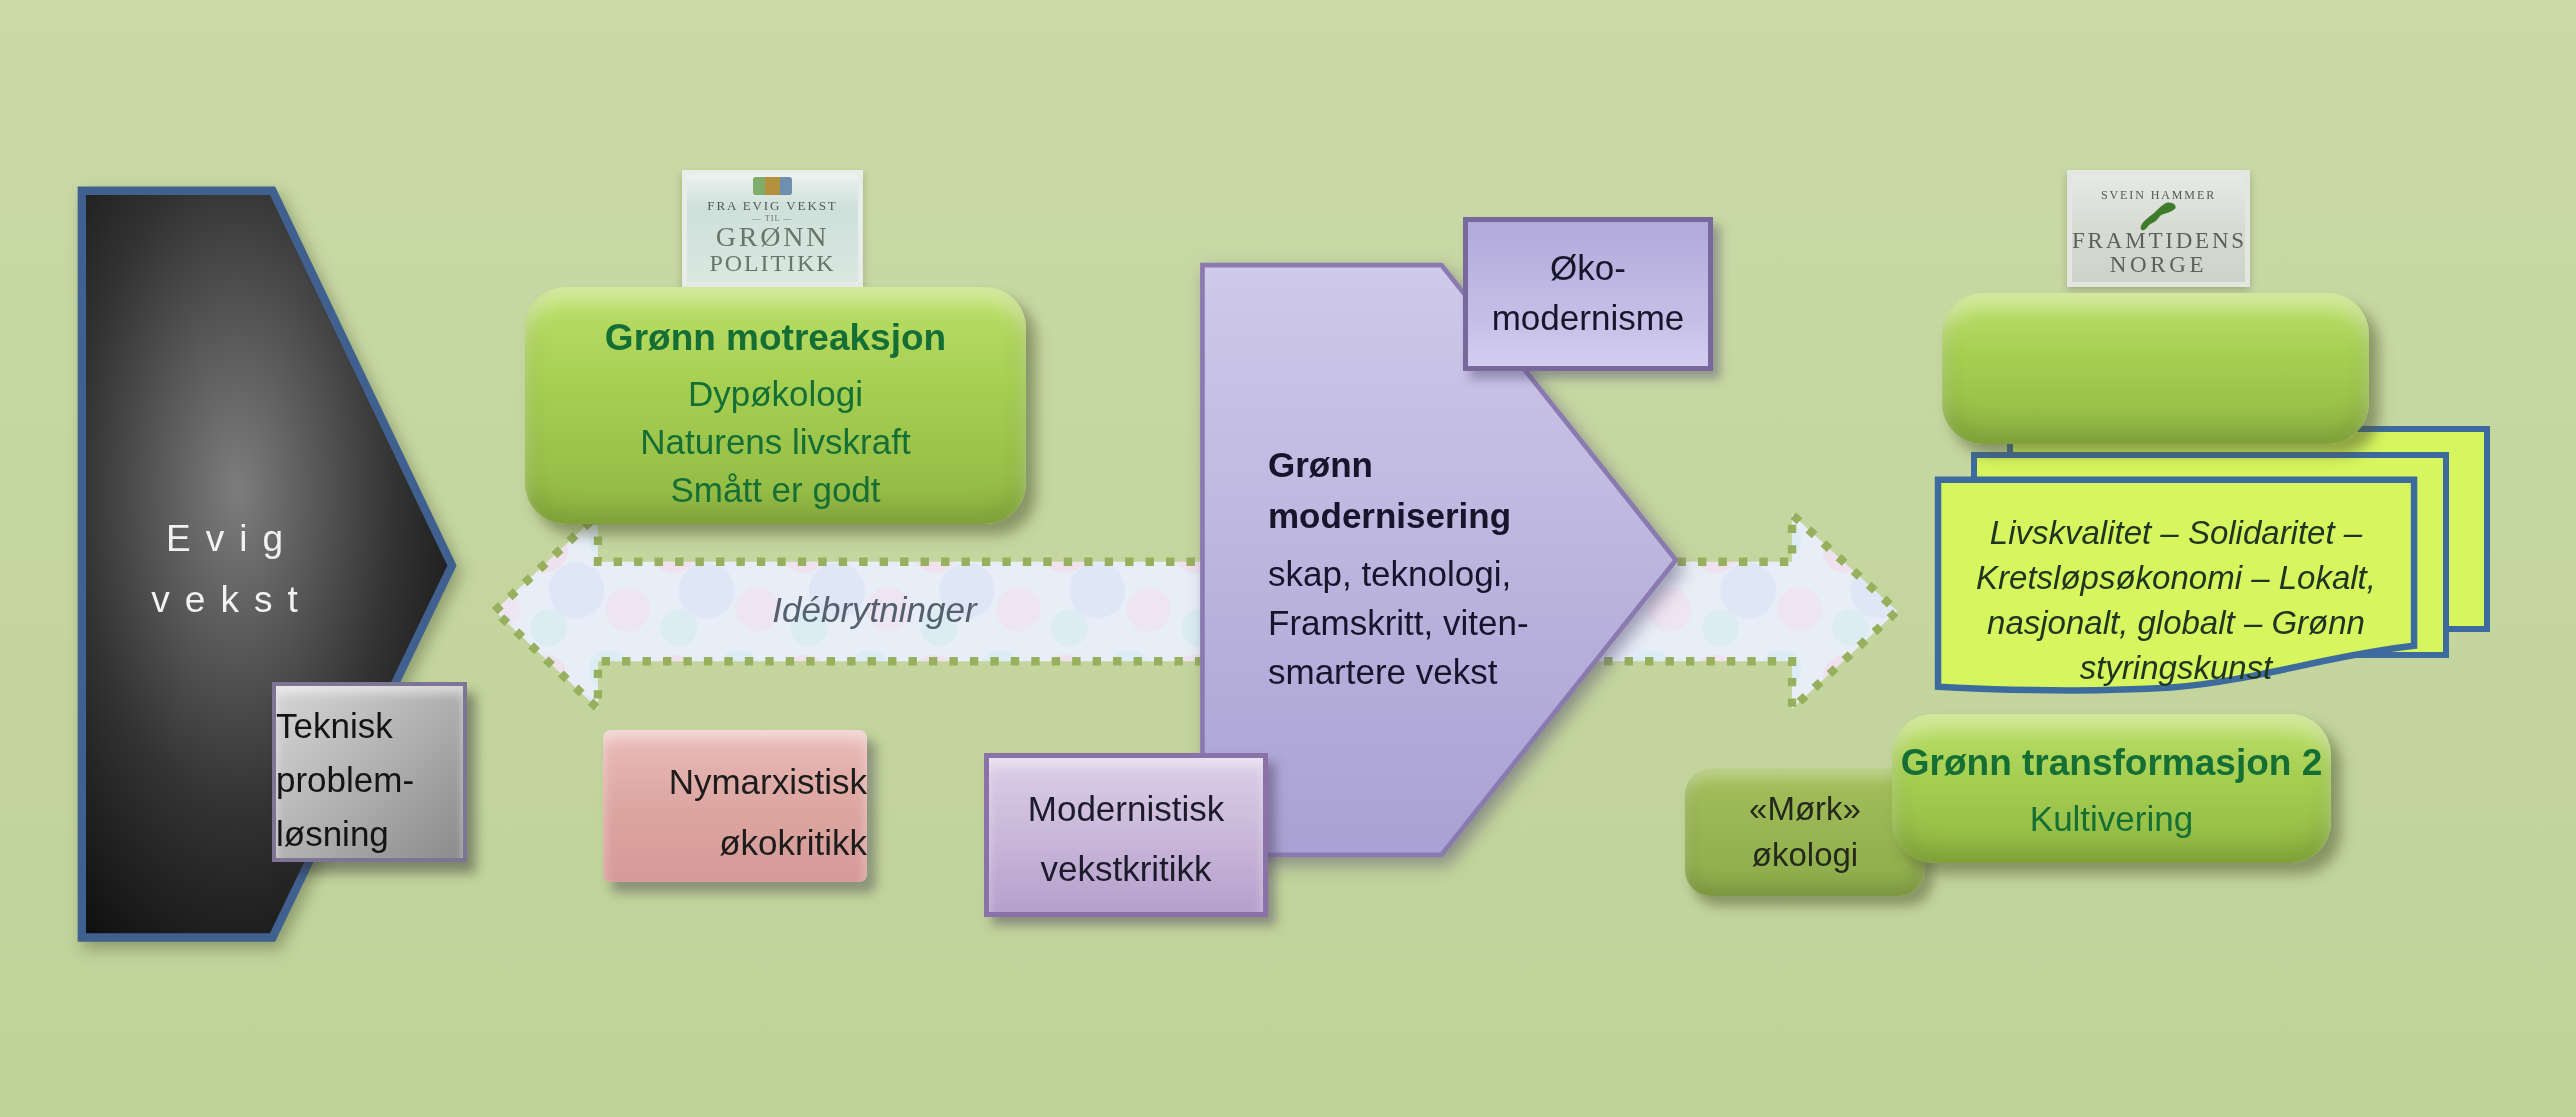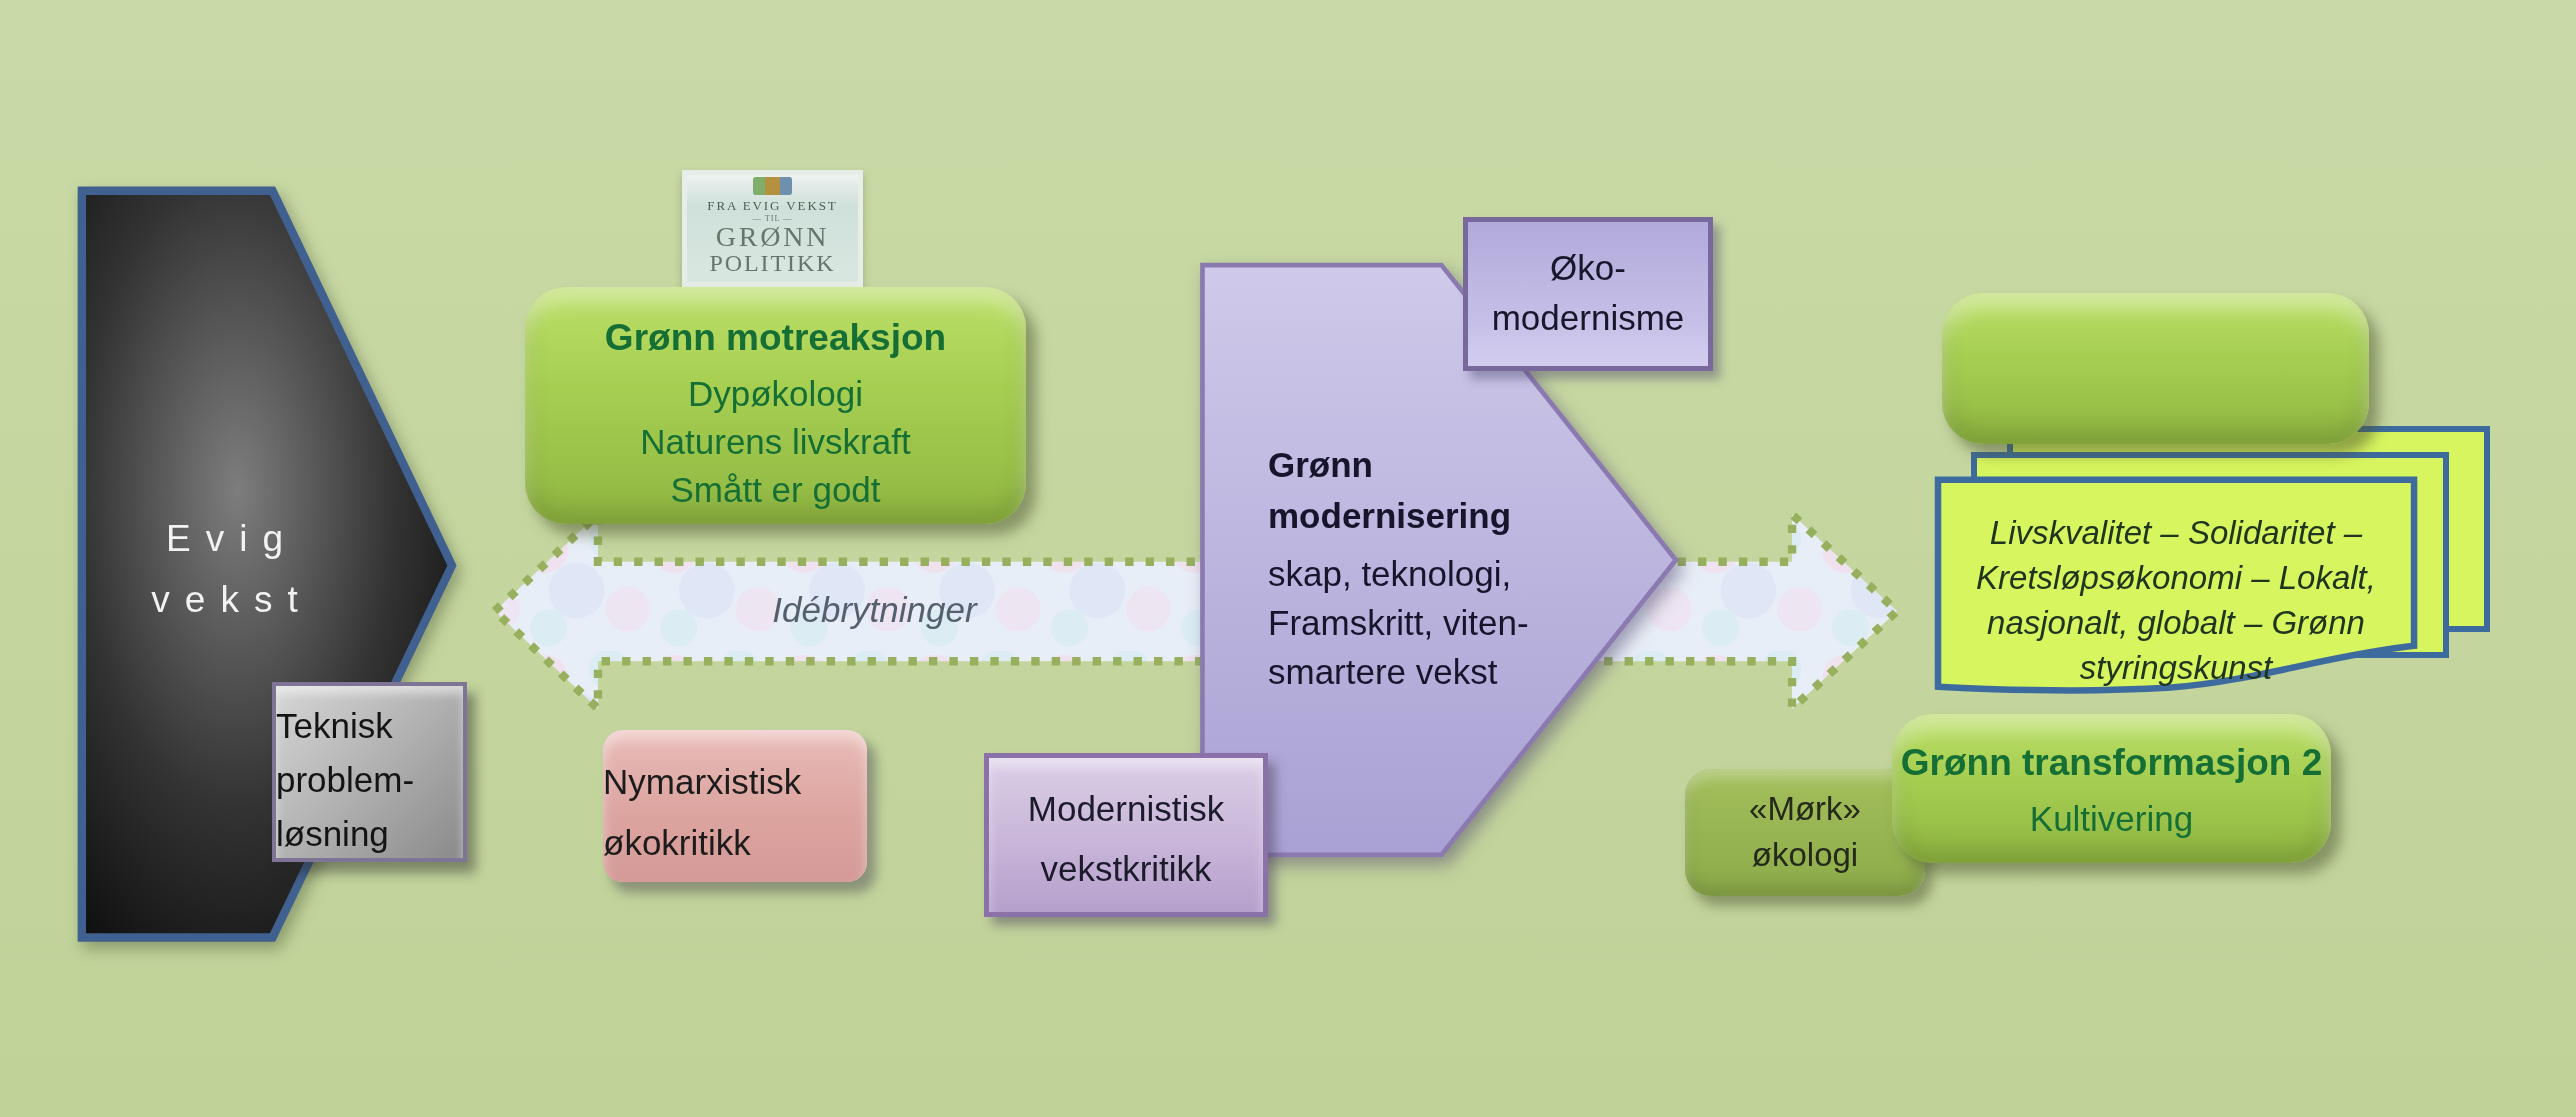"SVEIN HAMMER" div.abs { html: none -> <div> <div>SVEIN HAMMER</div> <svg> <path></path> </svg> <div>FRAMTIDENS</div> <div>NORGE</div> </div> }
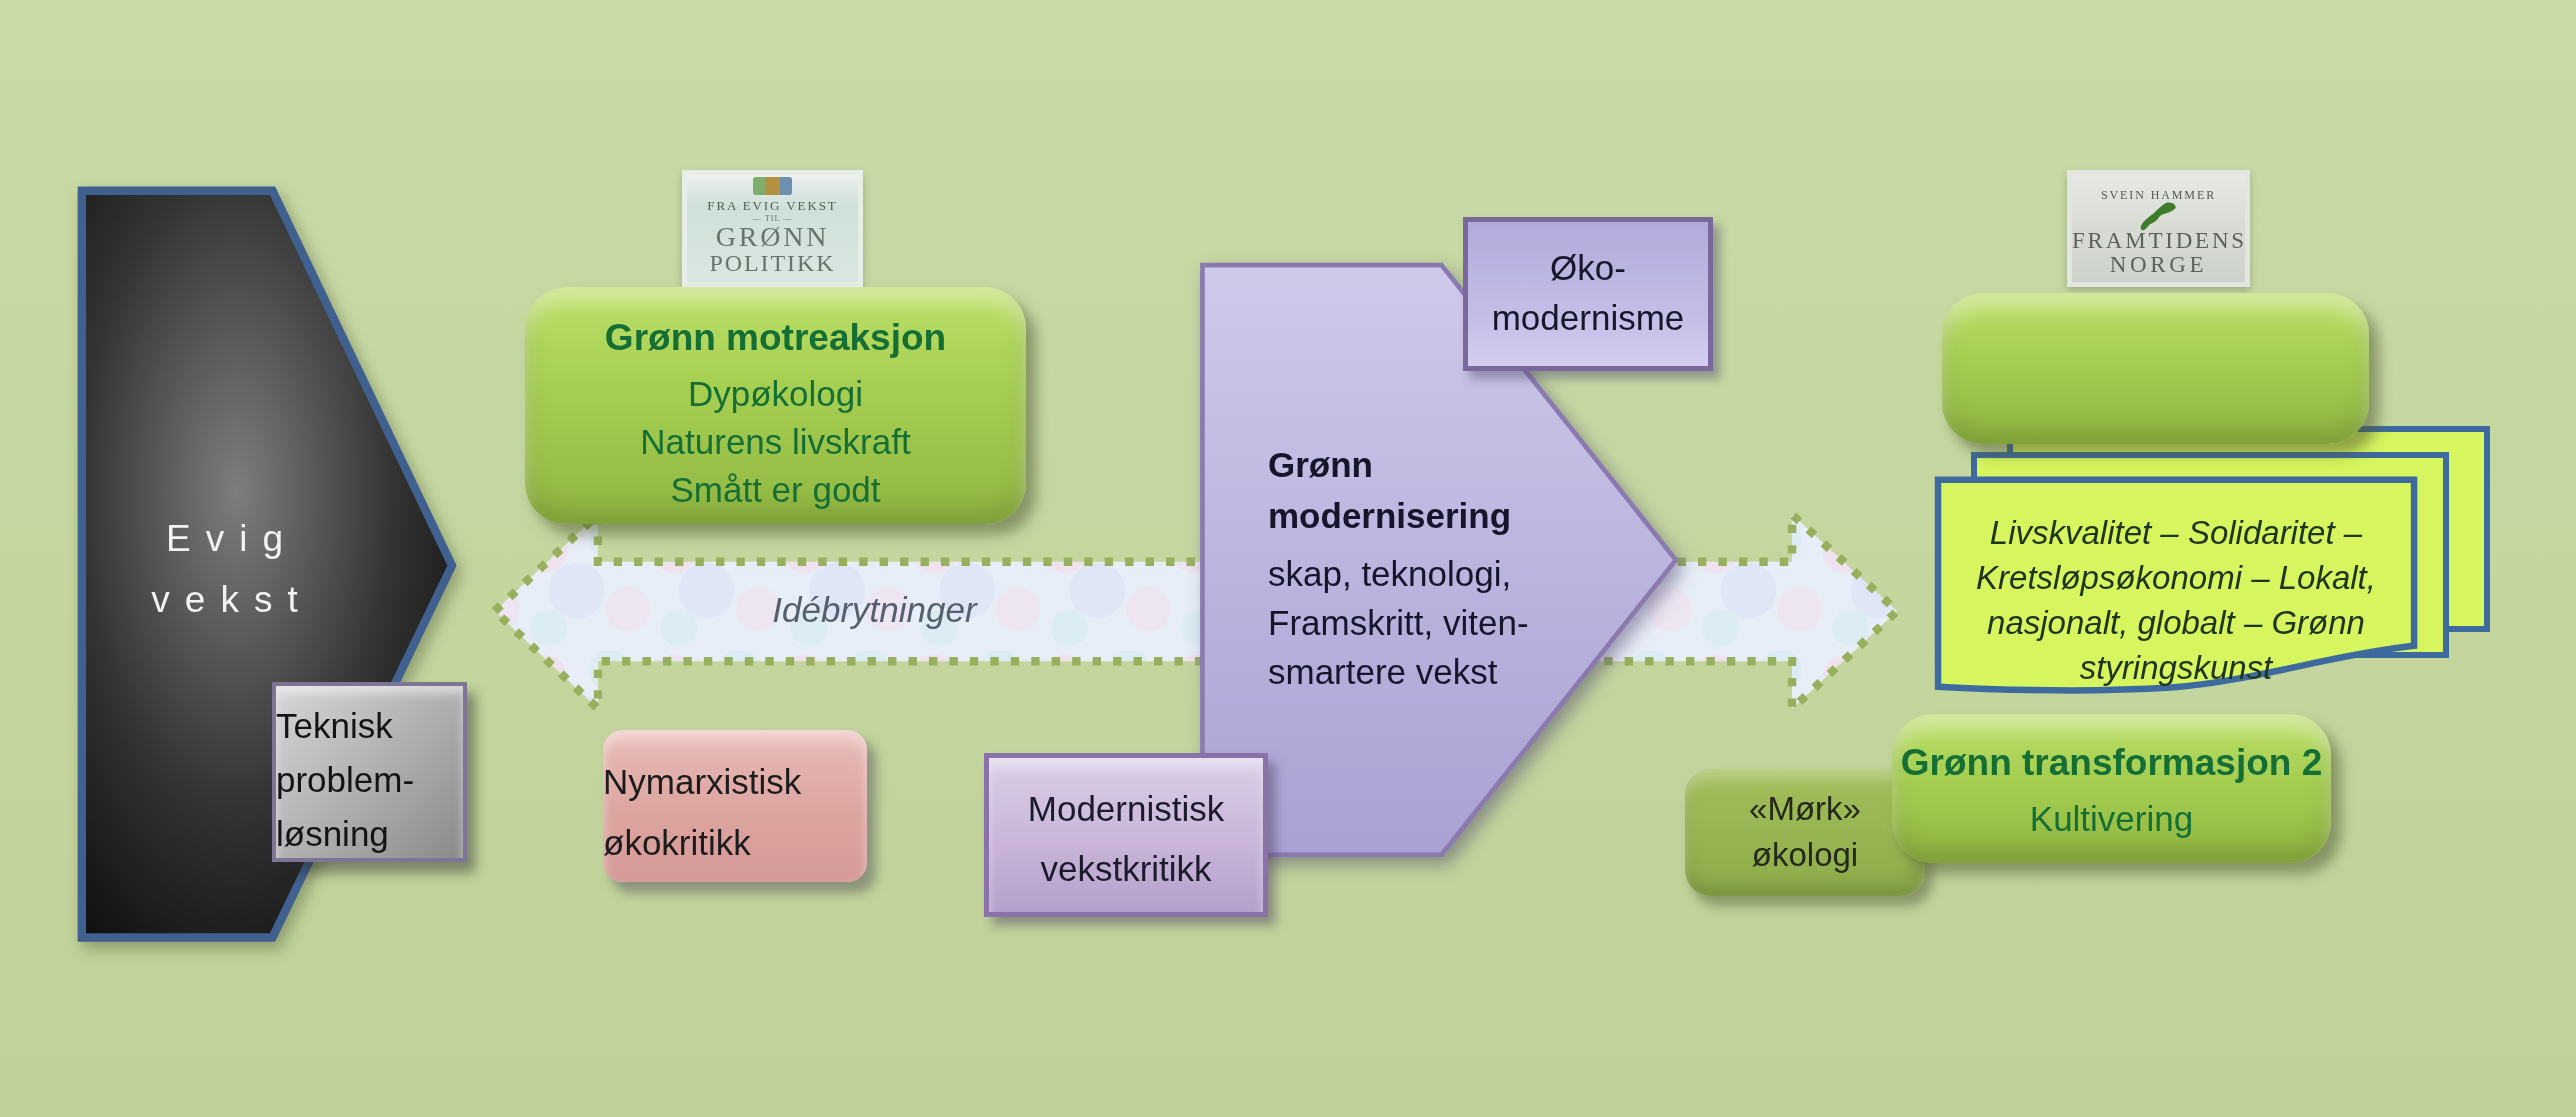"Nymarxistisk" .pinkbox { border-radius: 20px -> 8px; text-align: left -> right }
